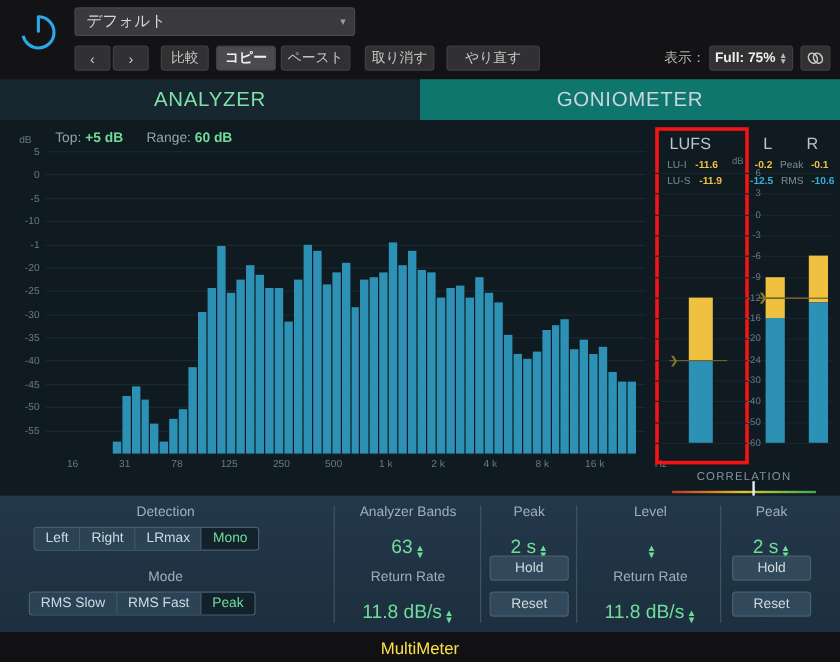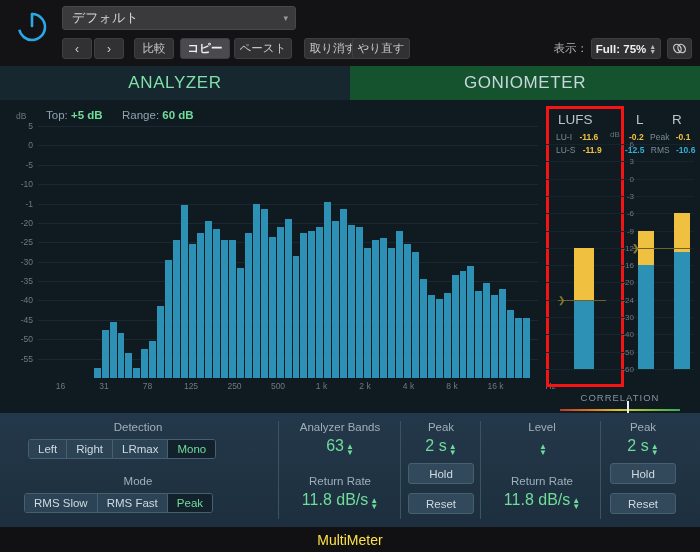"やり直す" div.tb-btn { left: 352px -> 372px; width: 58px -> 78px }
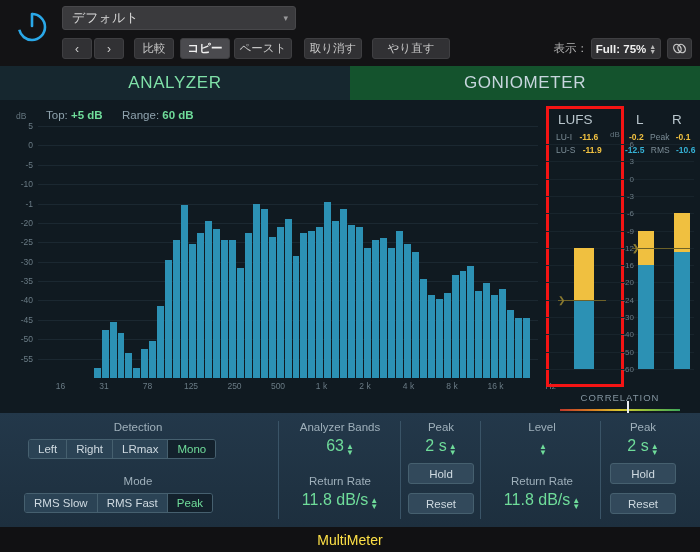"GONIOMETER" .tab.inactive { background: #14532d -> #0f766e }
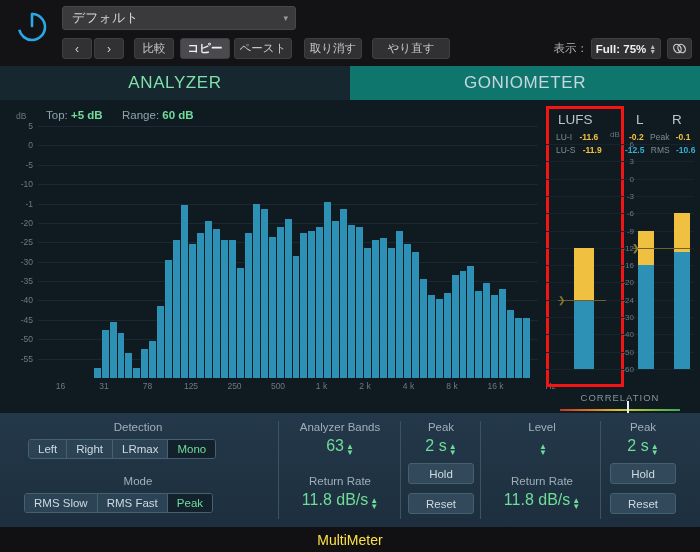"63" .val-ctl { margin-top: none -> 11px }
